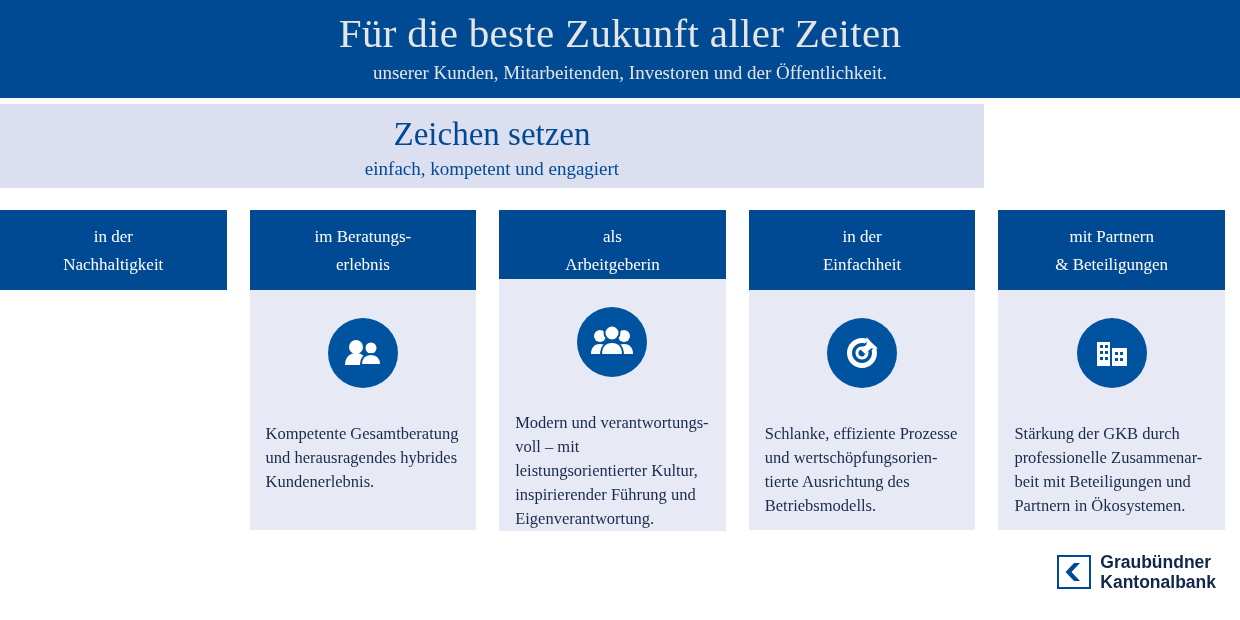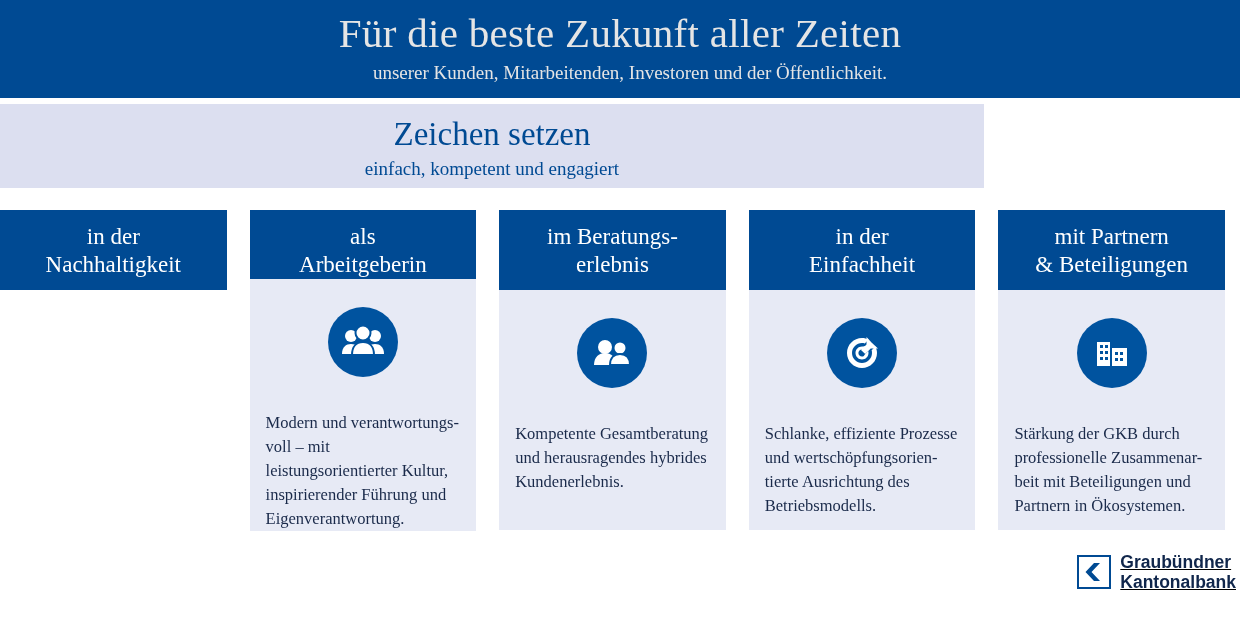"in der" .col-head { font-size: 23px -> 17px }
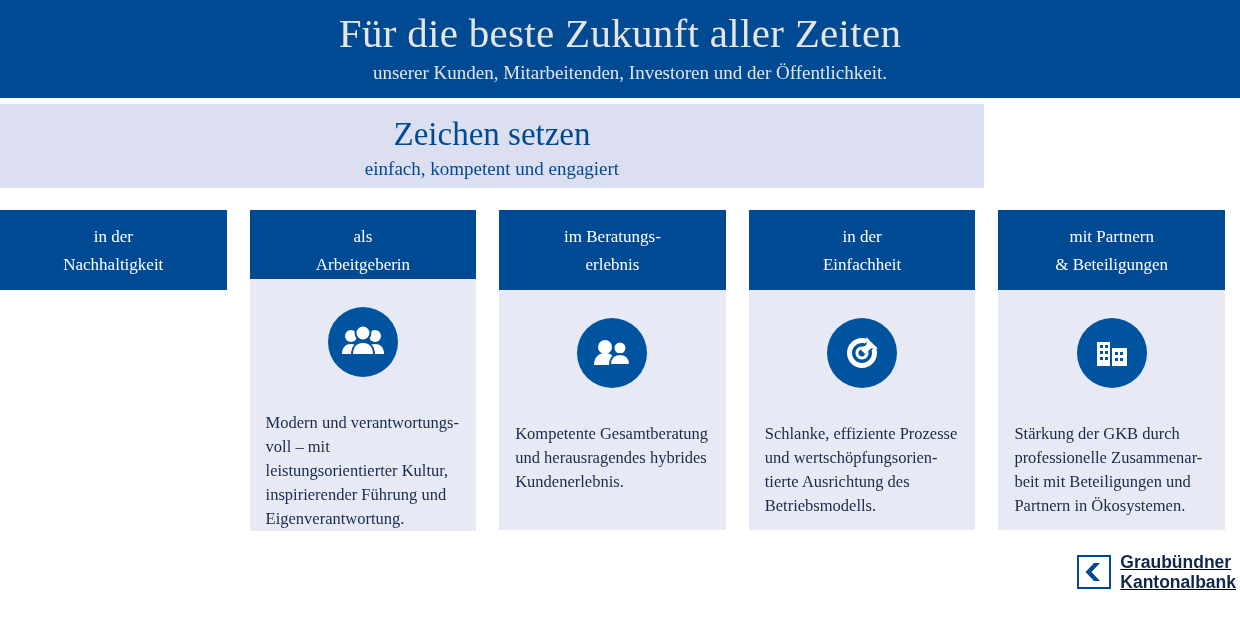"als" div.col { order: before "im Beratungs-" -> after "im Beratungs-" }
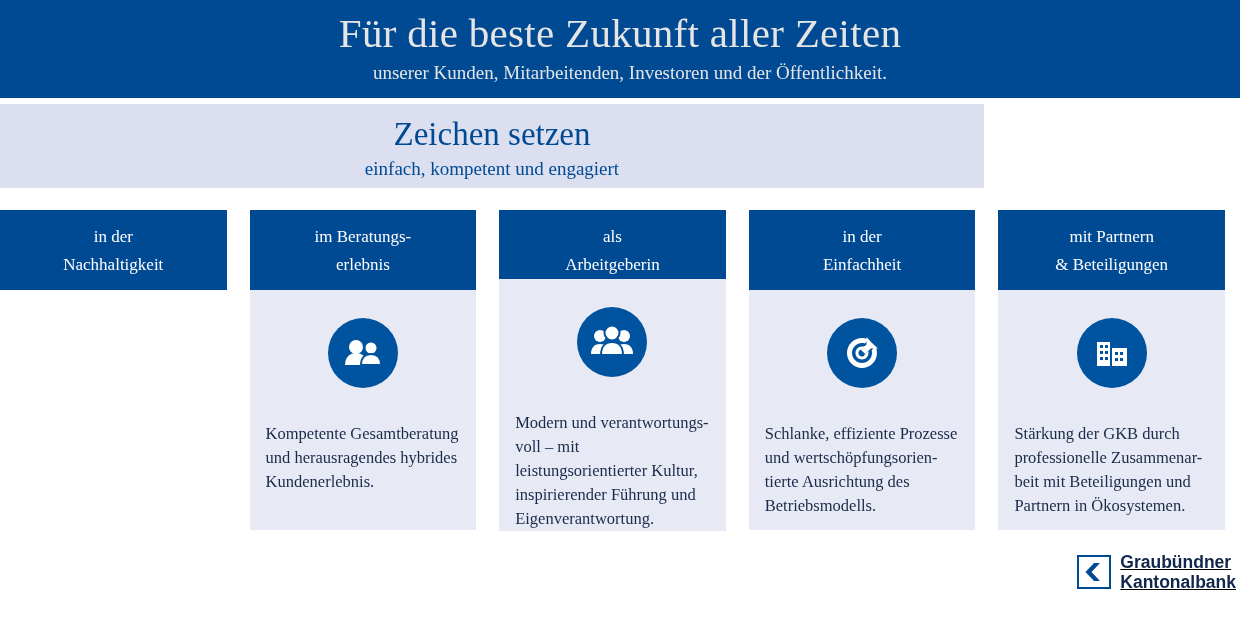"Graubündner" .logo { right: 4px -> 24px; text-decoration: underline -> none }
